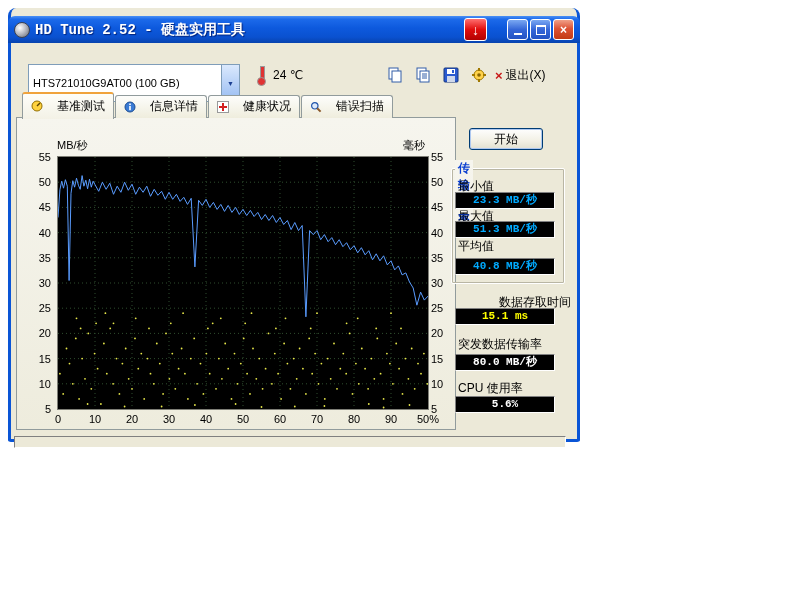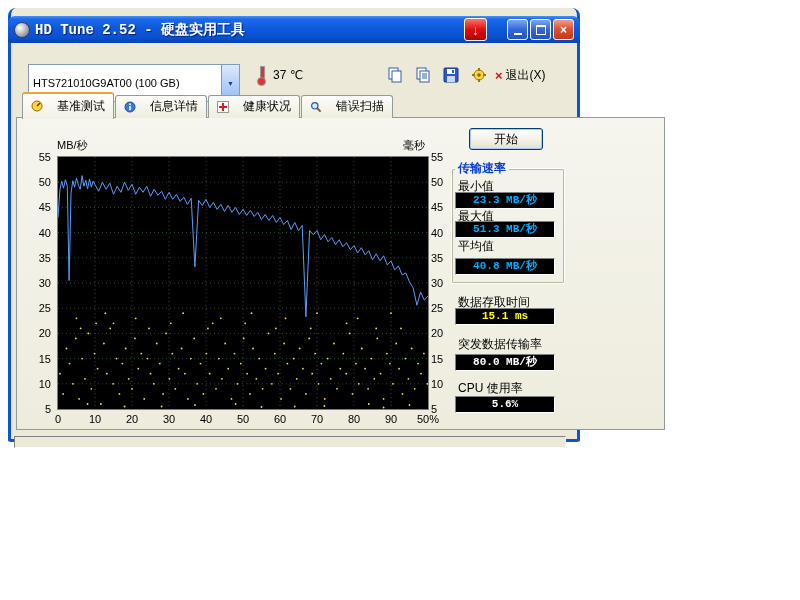"37 ℃" span.temp-text { text: 37 -> 24 }
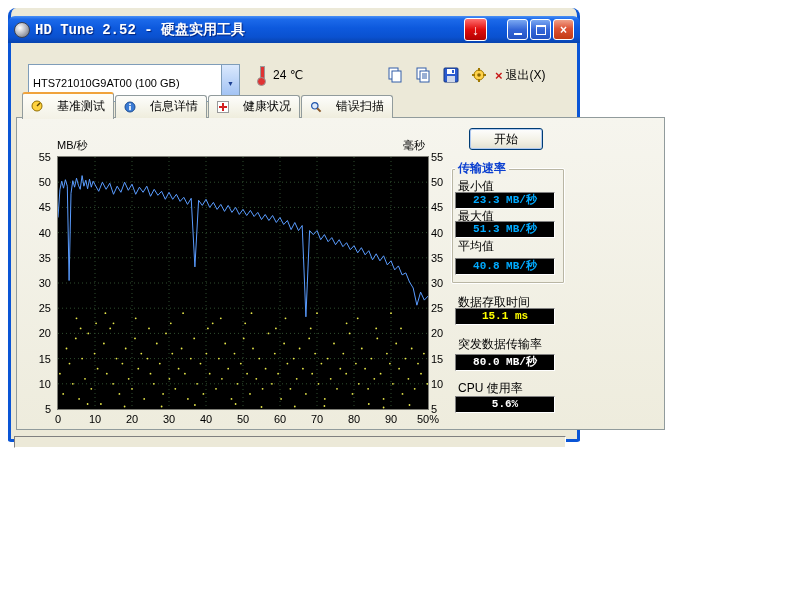"MB/秒" .tabpanel { width: 649px -> 440px }
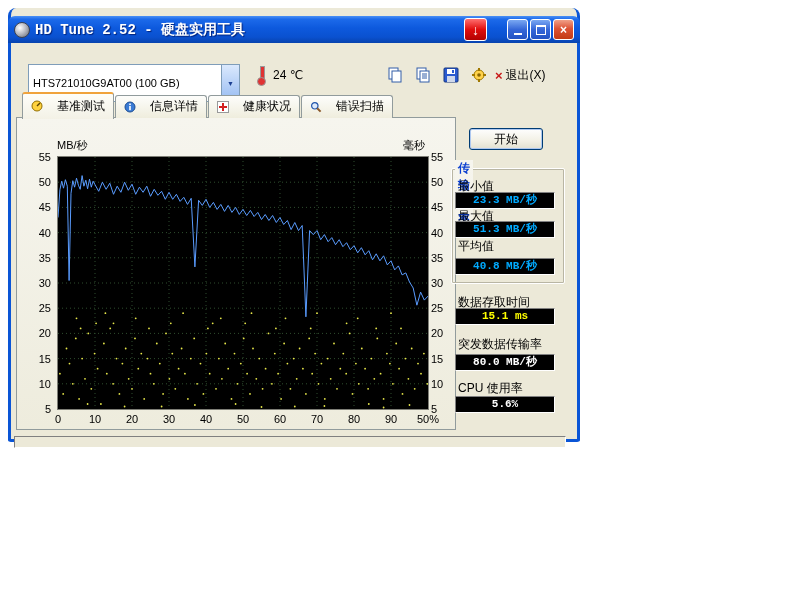"数据存取时间" span.rlabel { margin-left: none -> 41px }
